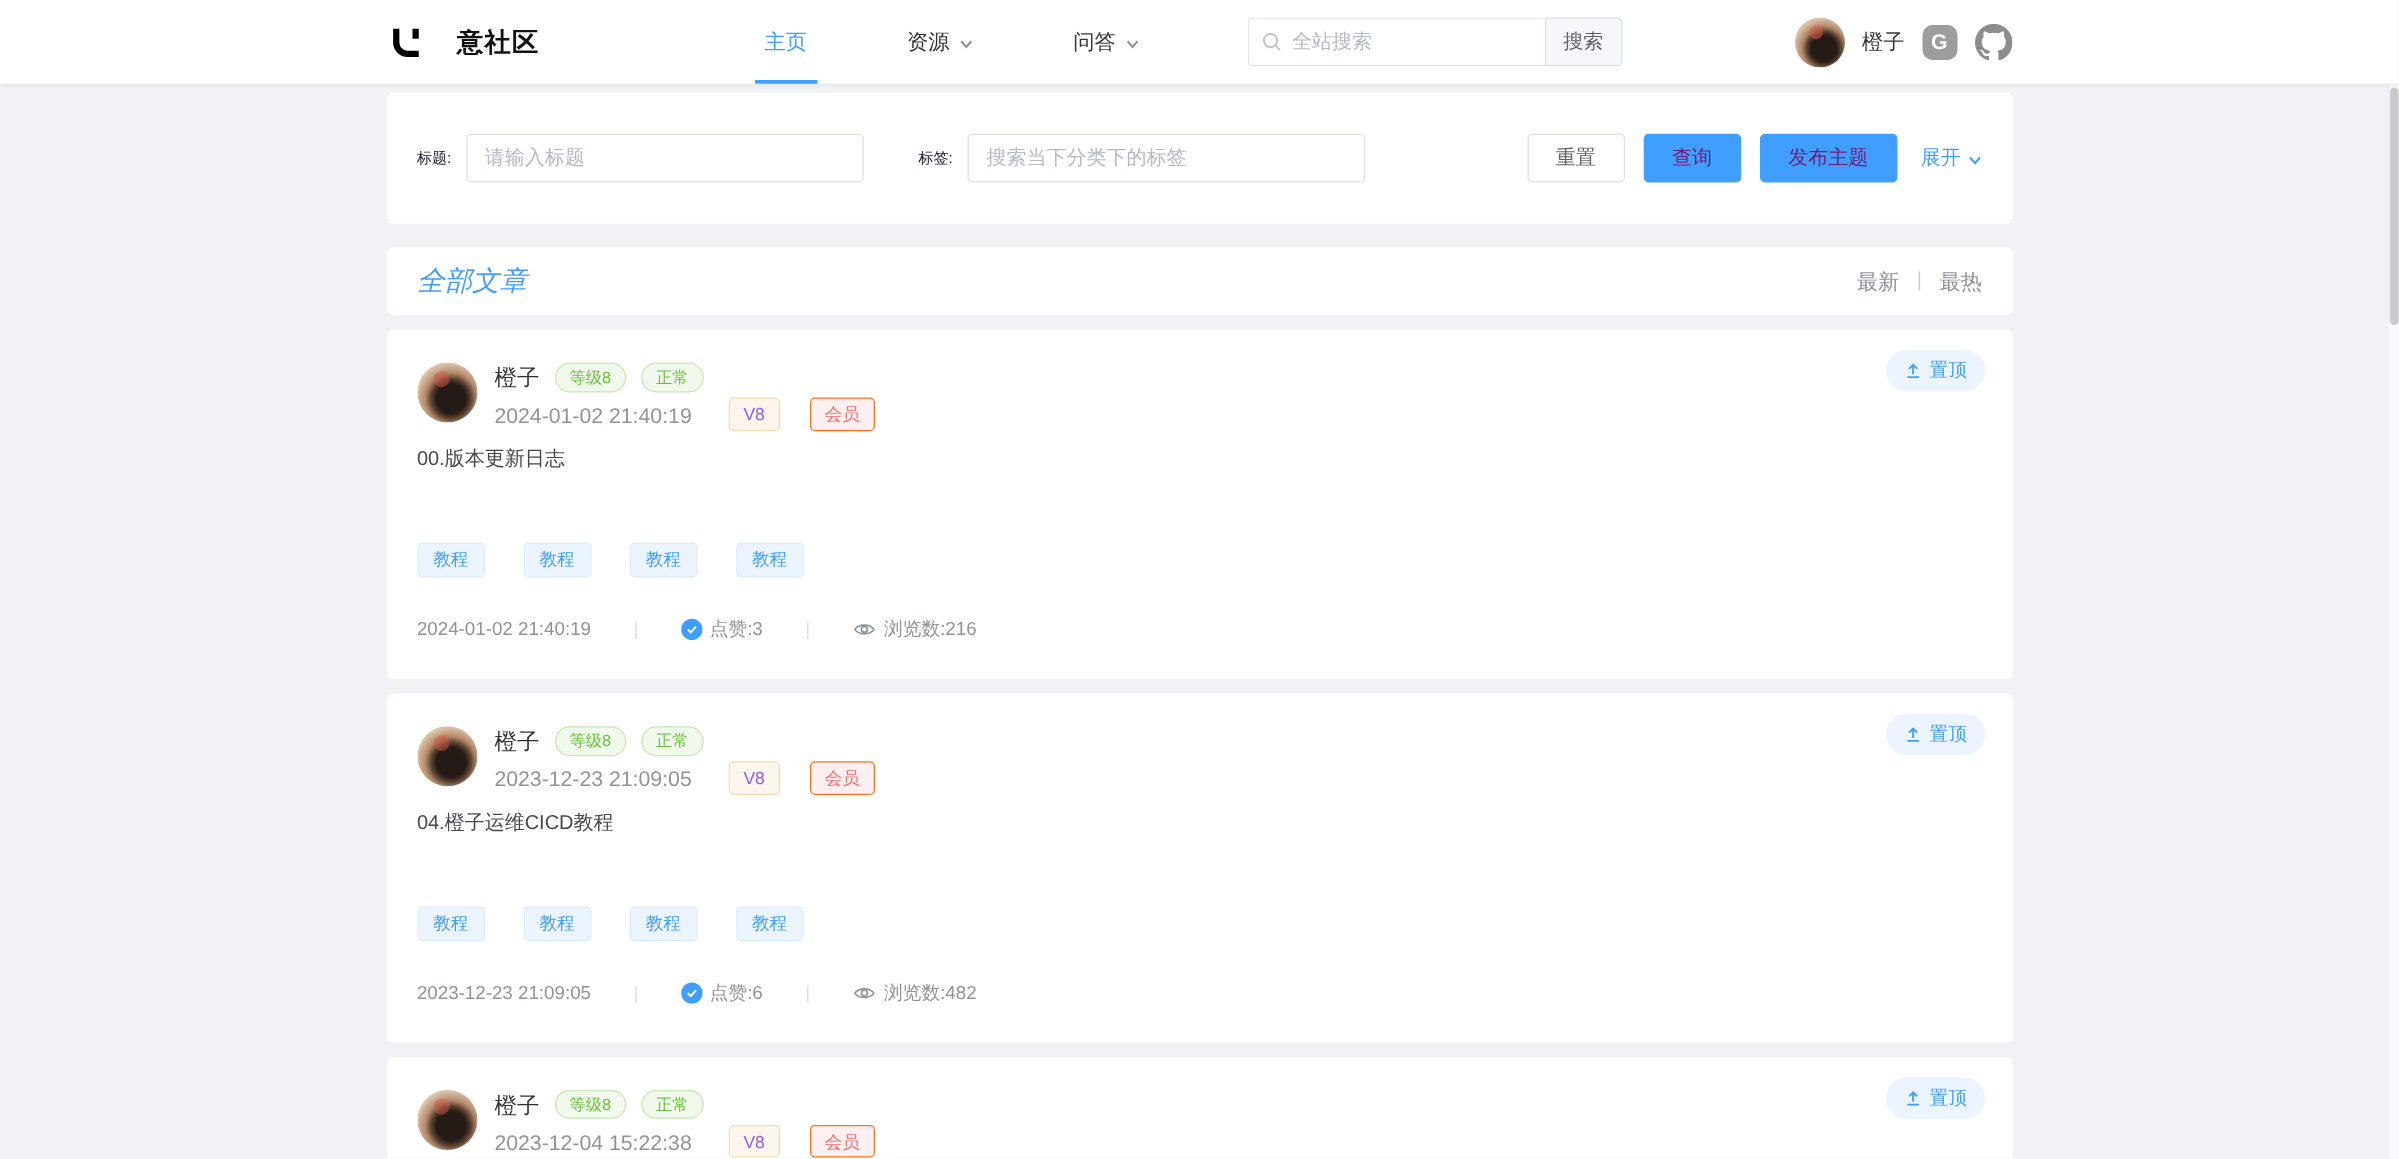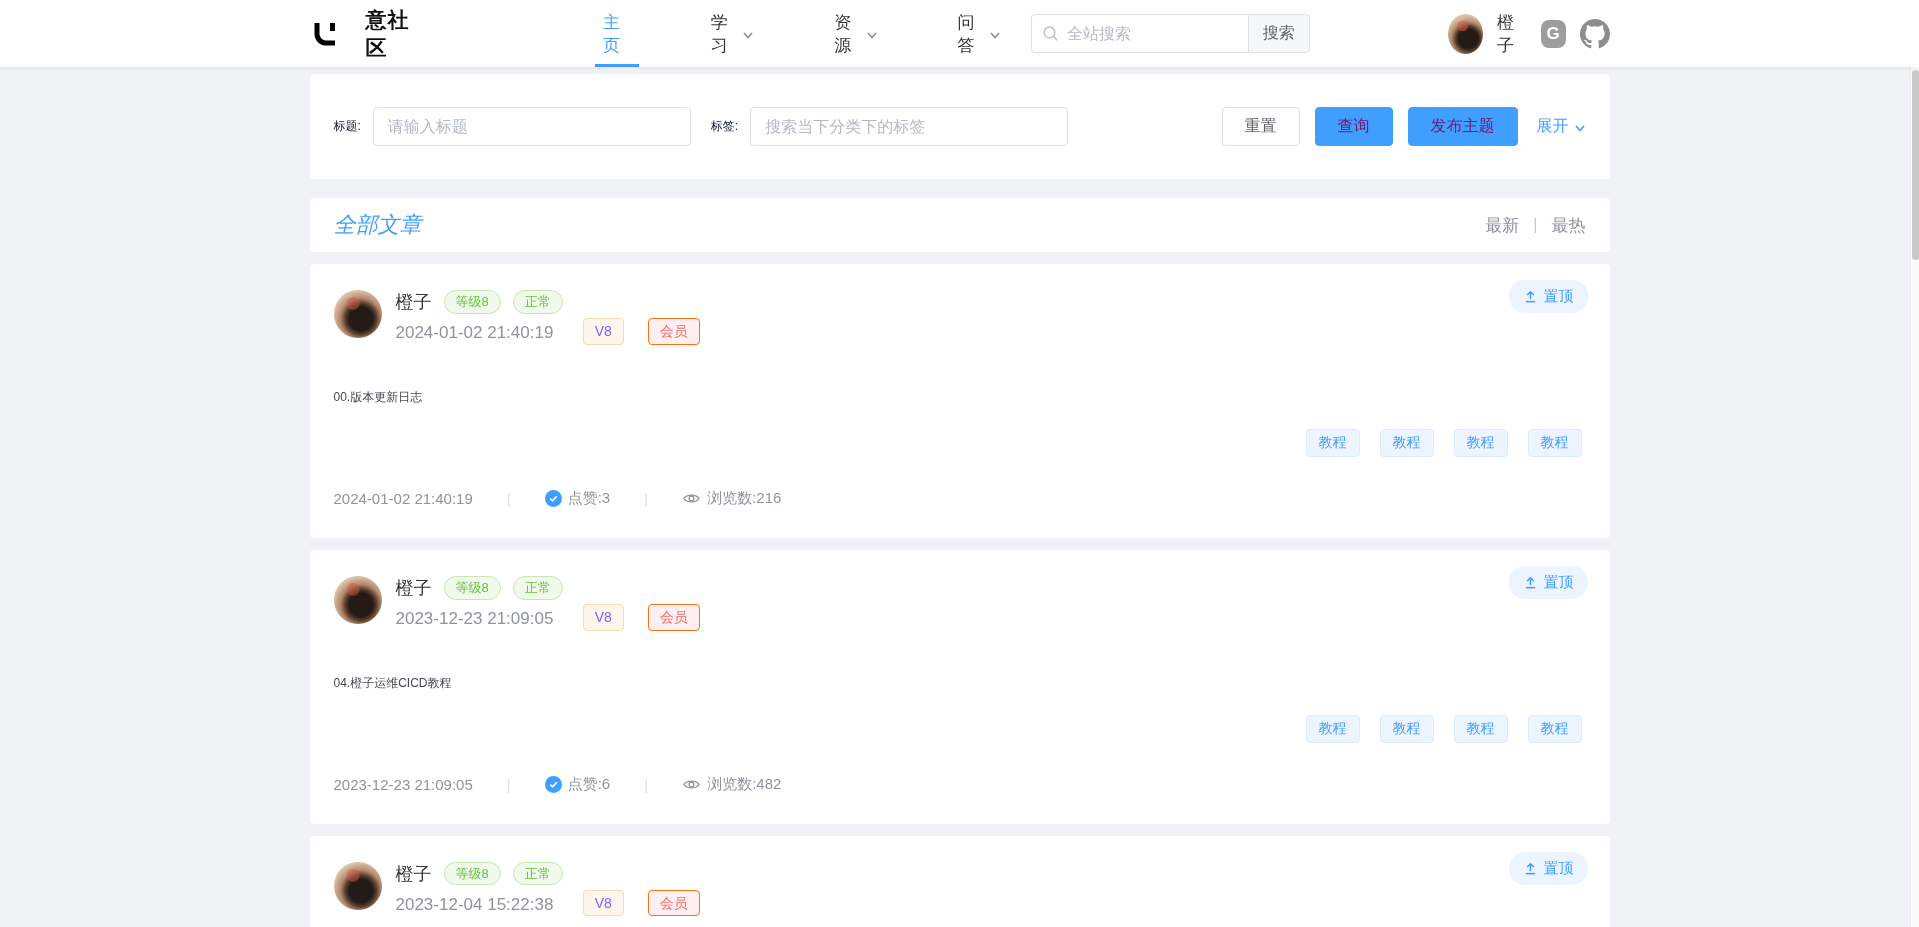"学习" div.nav-item { html: <div> <span>学习</span> <span> <svg> <polyline></polyline> </svg> </span> </div> -> none }
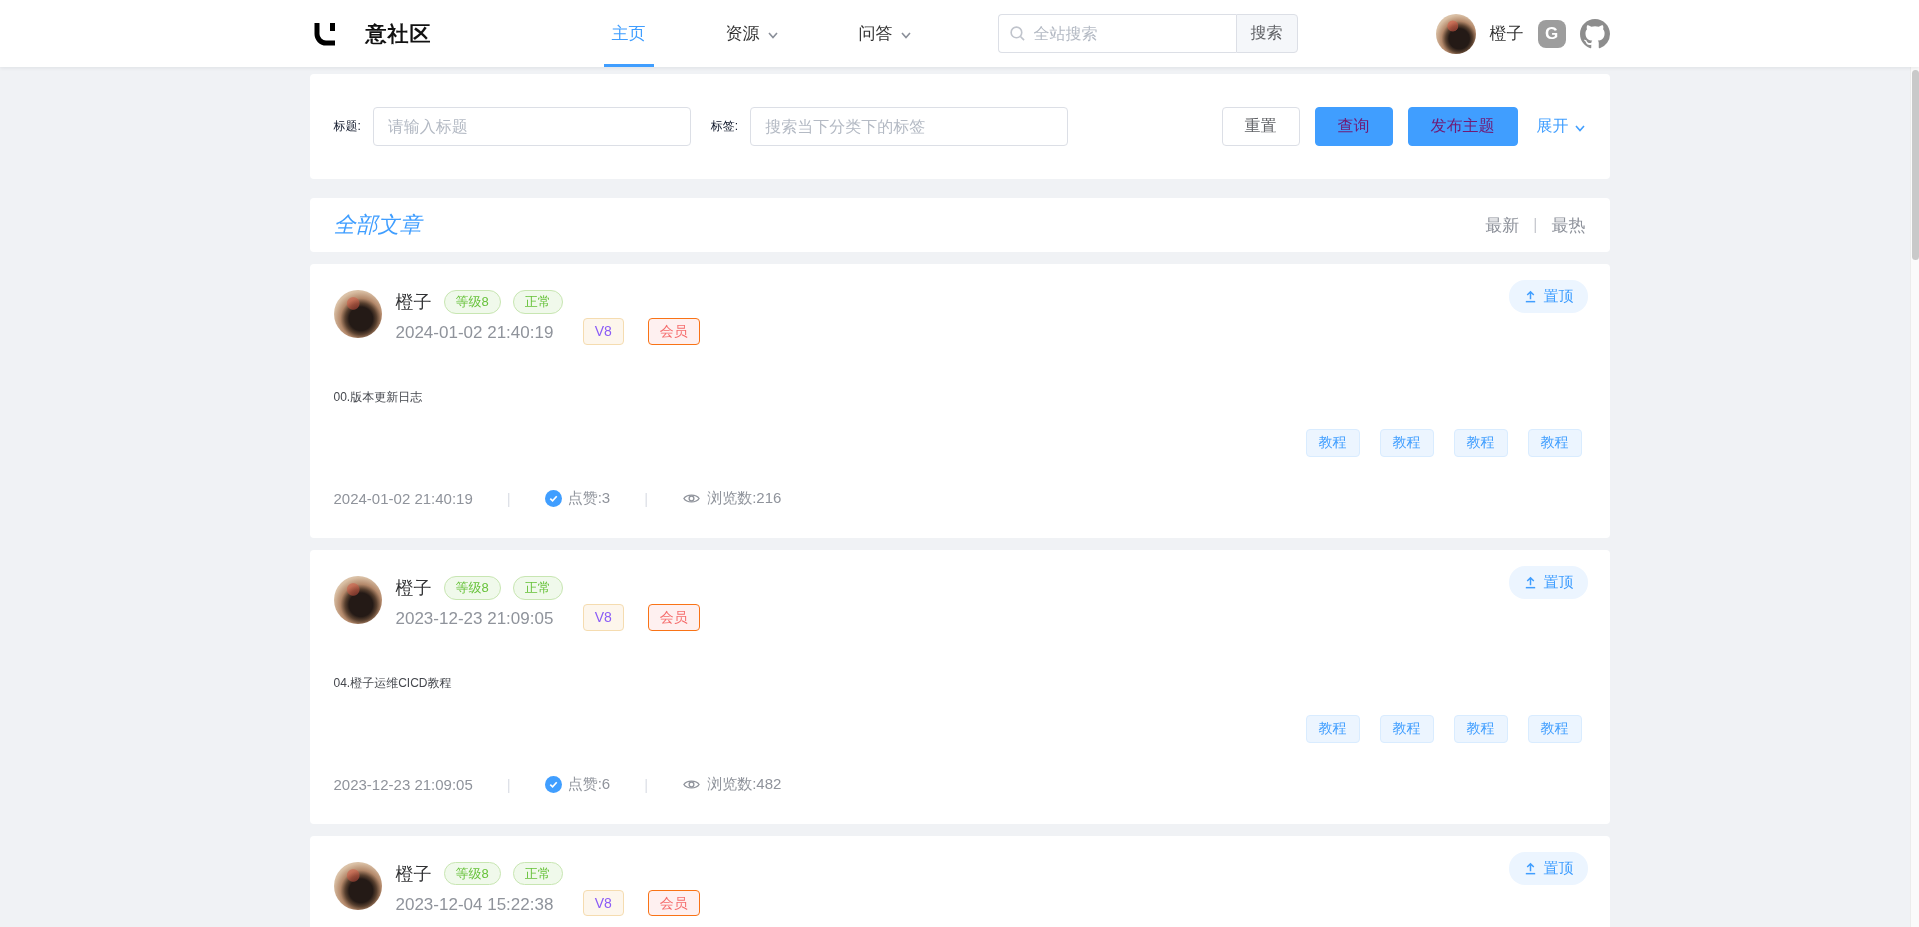"标签:" .form-item + .form-item { margin-left: 20px -> 44px }
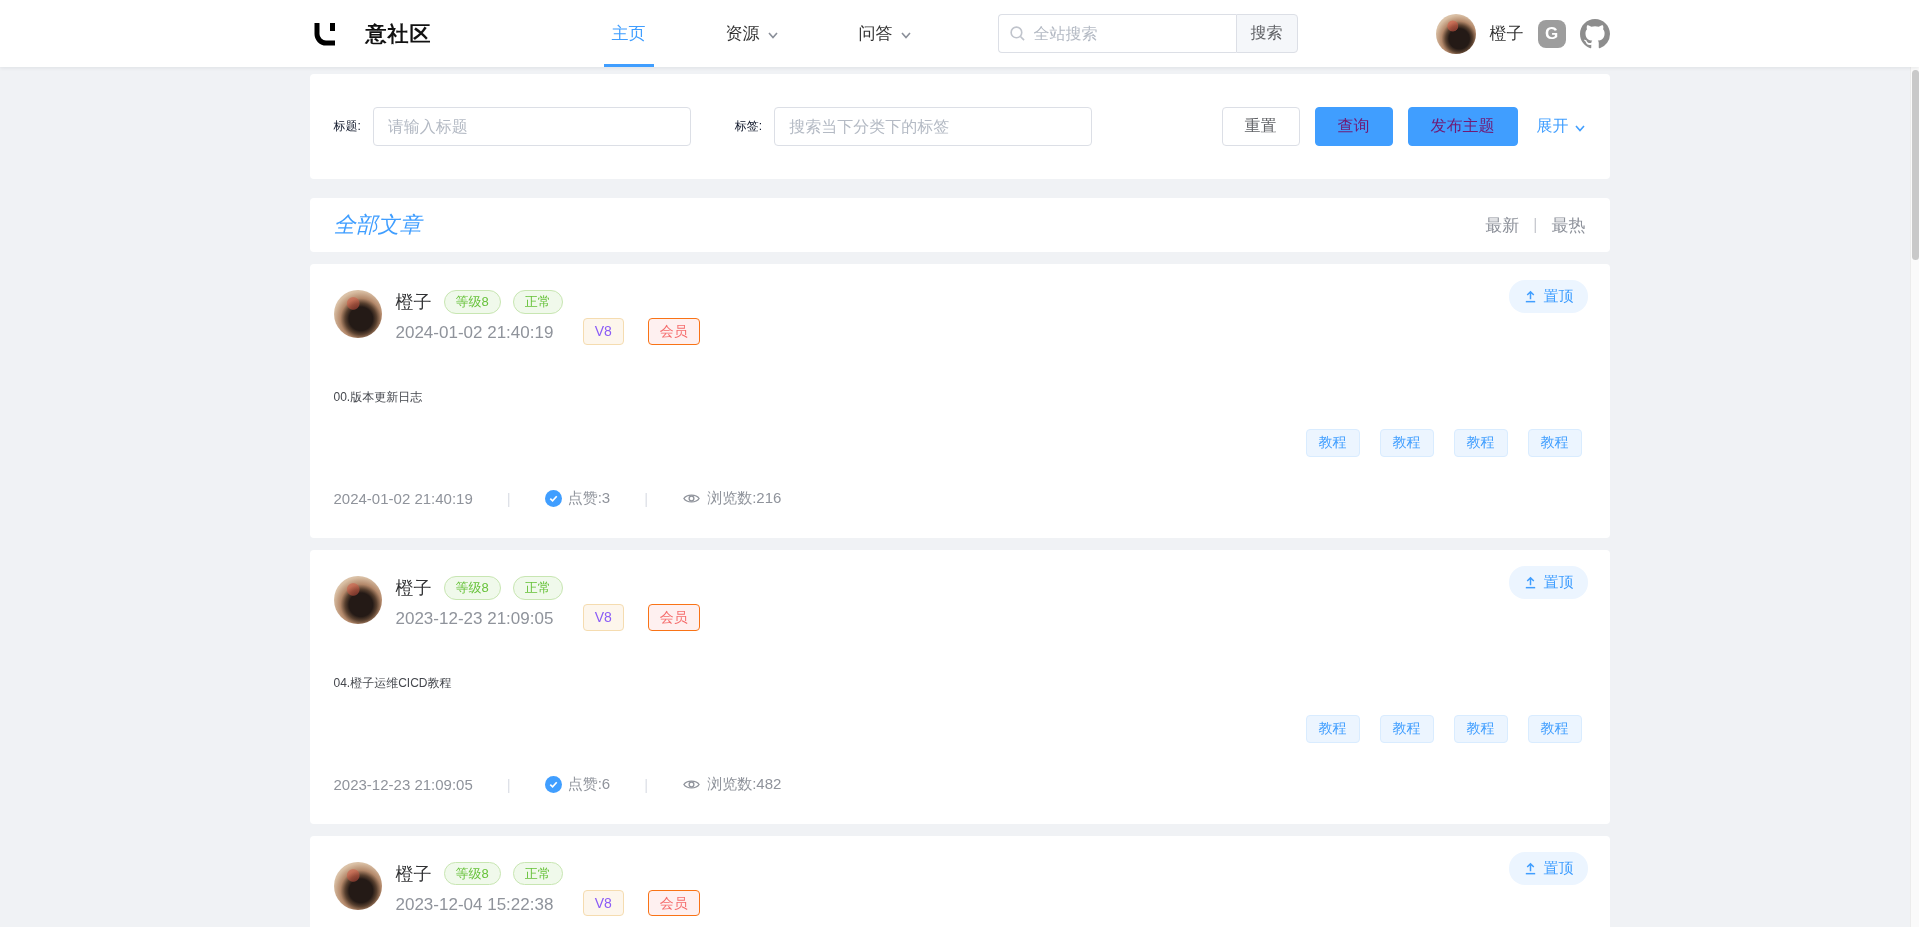"00.版本更新日志" .post-title { font-size: 12px -> 16px; margin-top: 44px -> 12px }
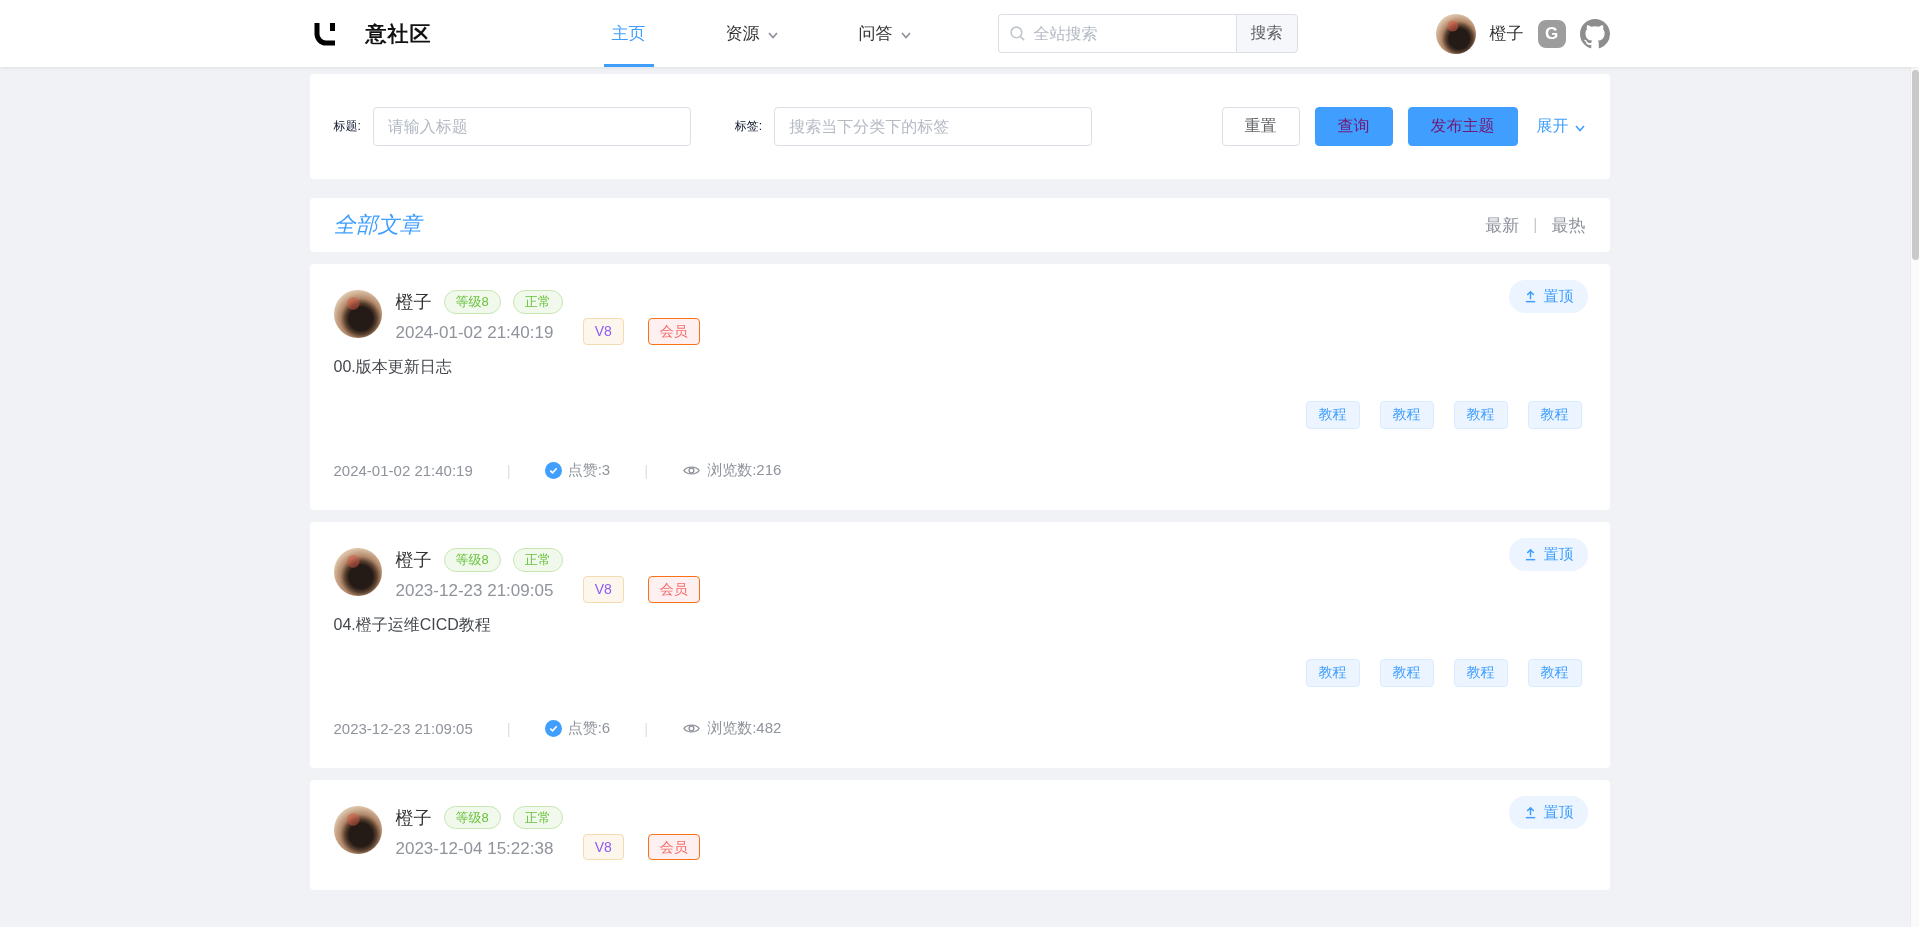"教程" .post-tags { gap: 20px -> 31px; justify-content: flex-end -> none; margin-top: 23px -> 56px }
